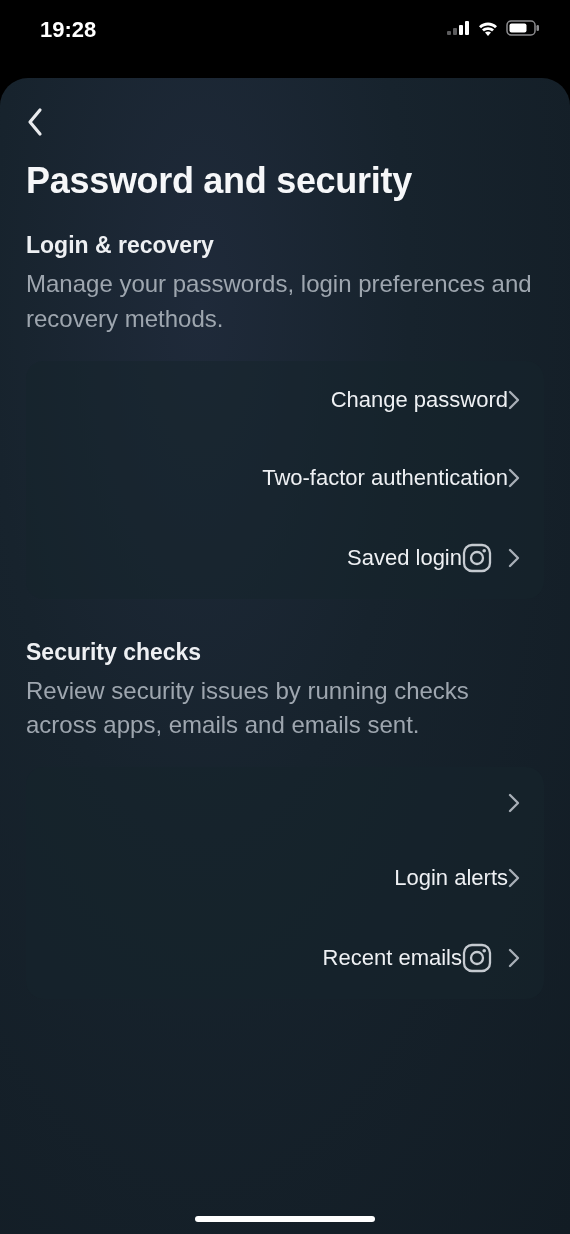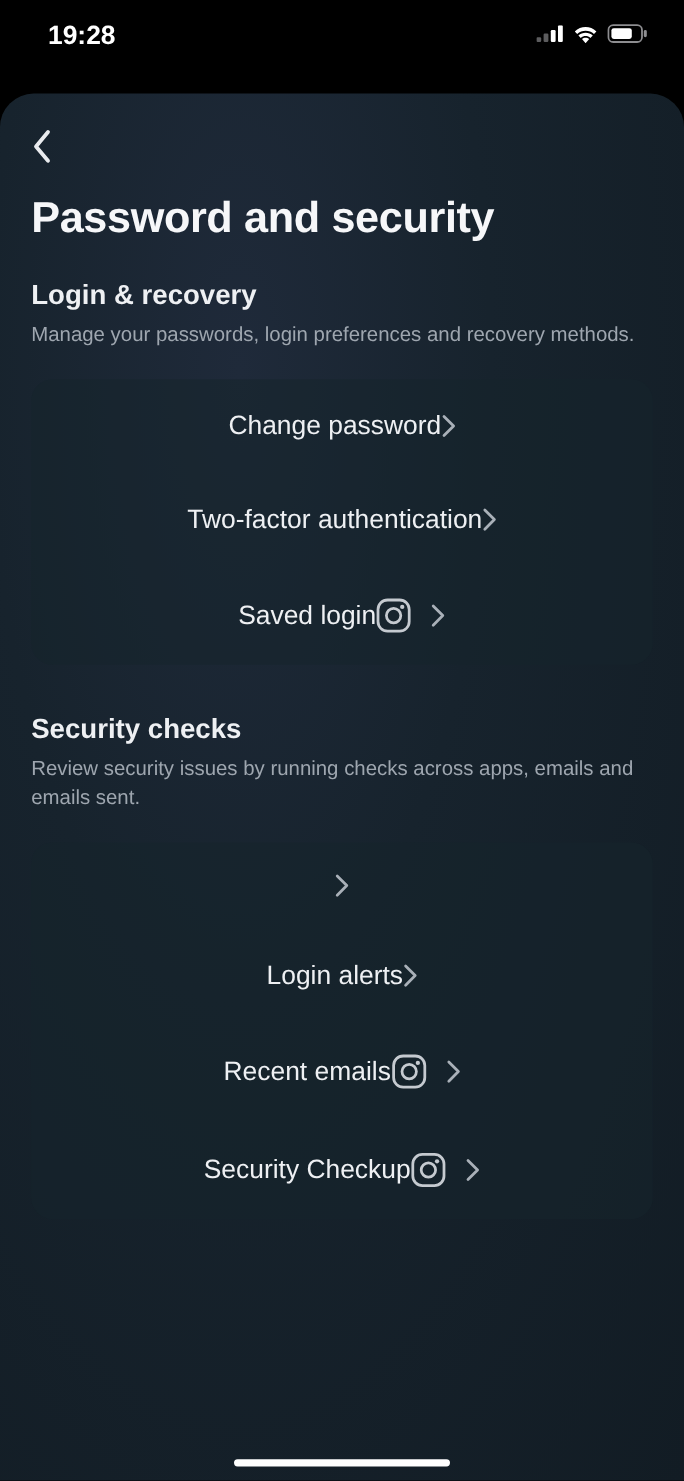"Manage your passwords, login preferences" .section-desc { font-size: 17px -> 24px }
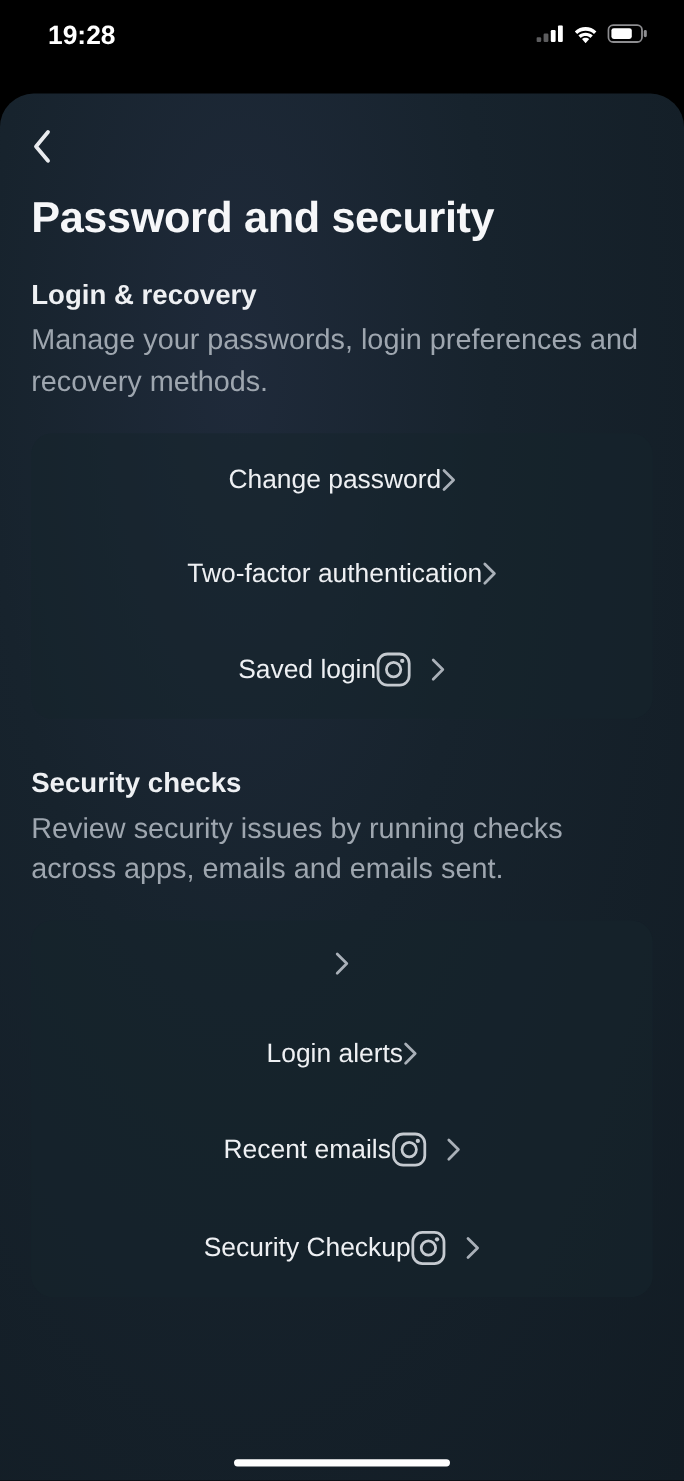"Change password" .list-item { justify-content: center -> flex-end }
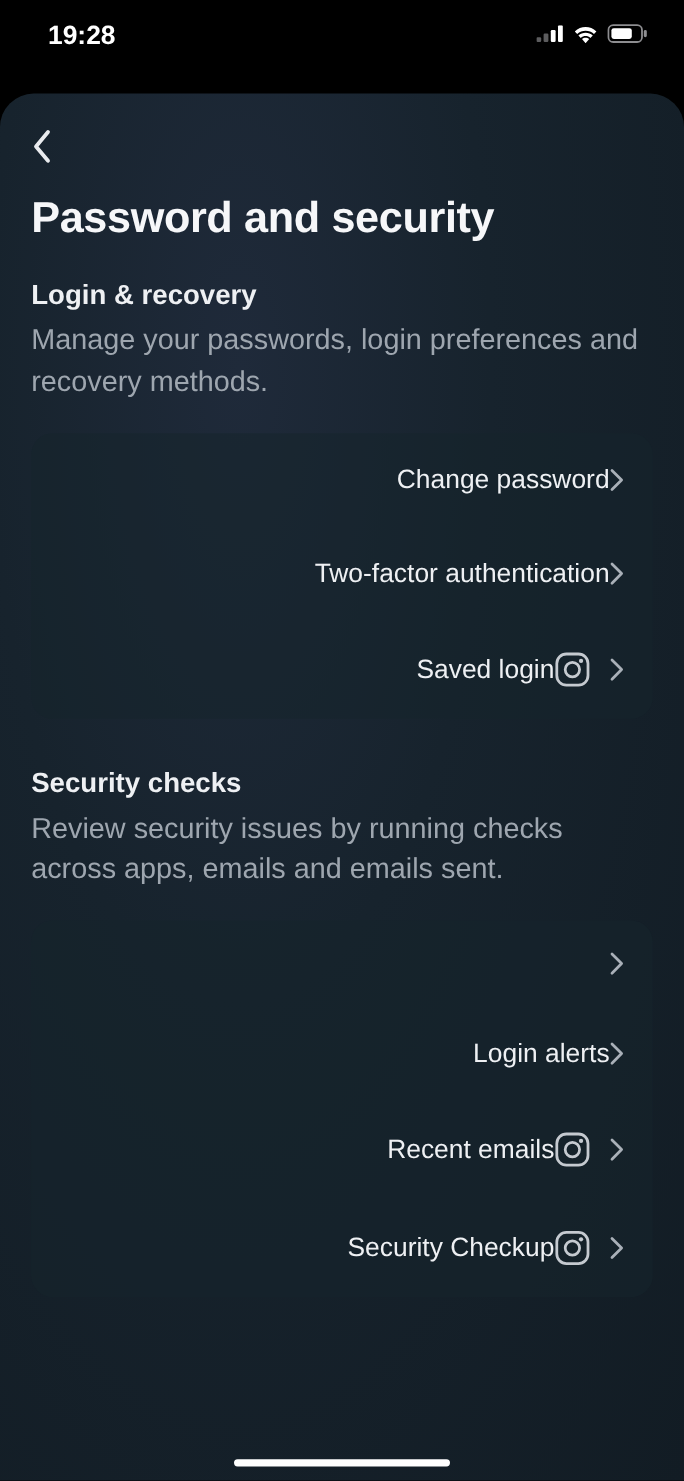"Security Checkup" div.list-item { html: <div> <span>Security Checkup</span> <span> <span> <svg> <rect></rect> <circle></circle> <circle></circle> </svg> </span> <span> <svg> <polyline></polyline> </svg> </span> </span> </div> -> none }
